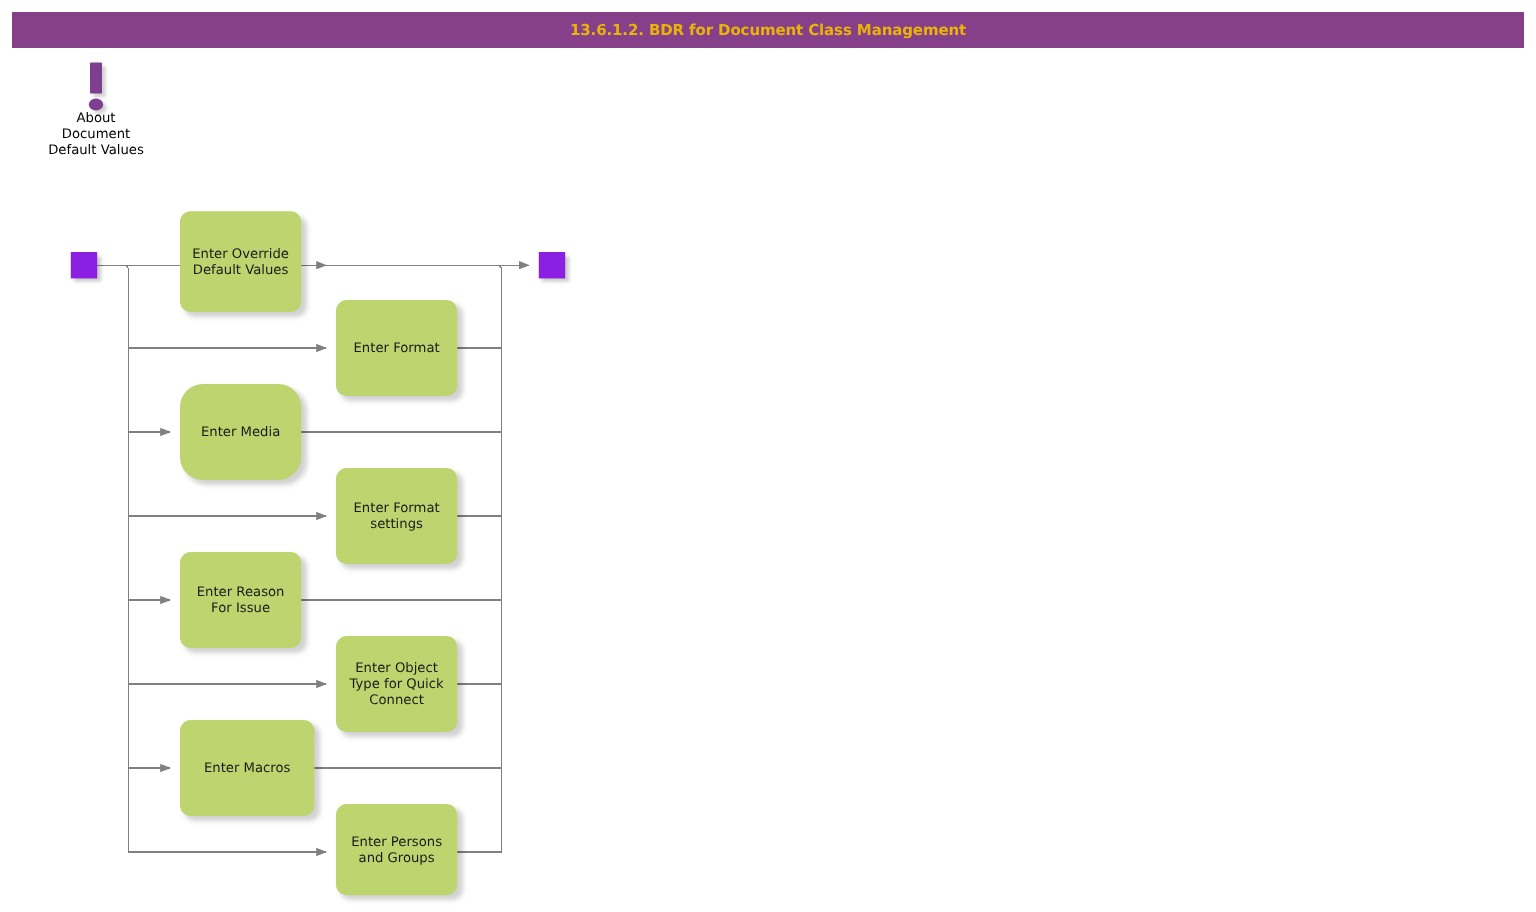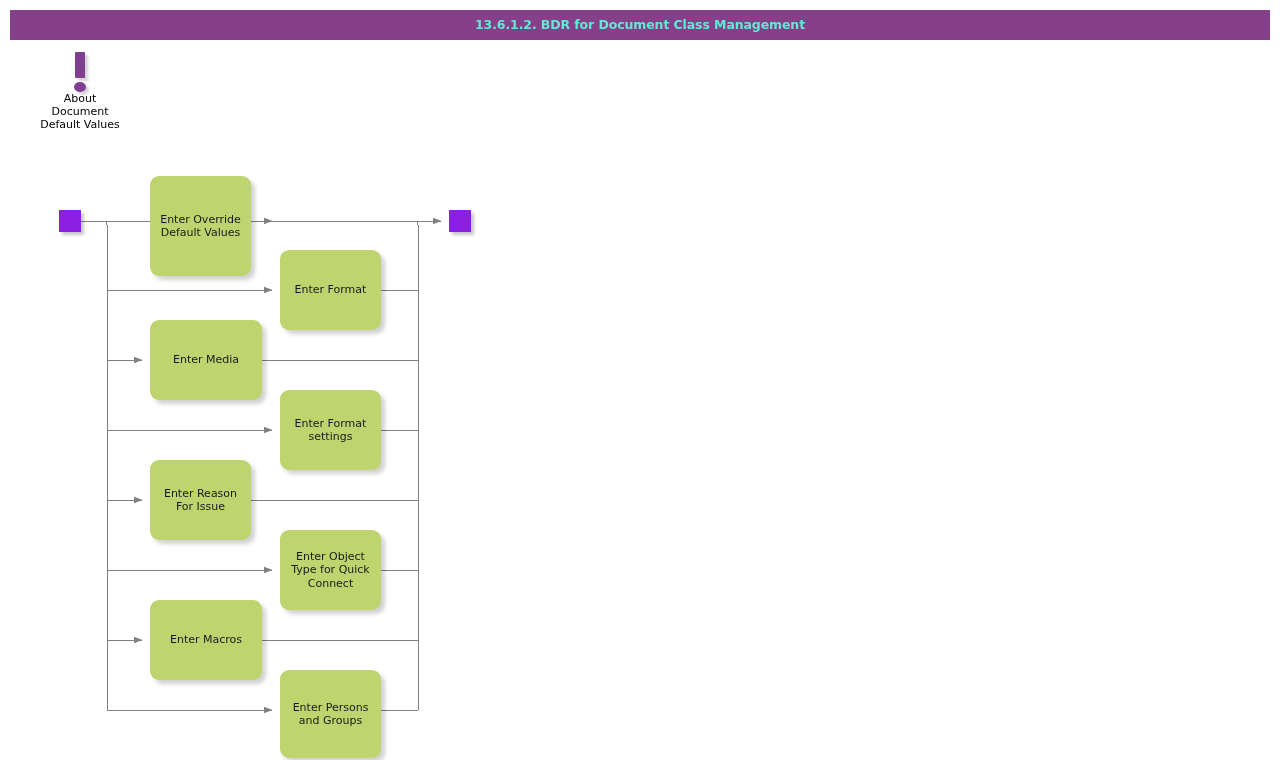"13.6.1.2. BDR for Document Class" #header-title { color: #5eead4 -> #eab308 }
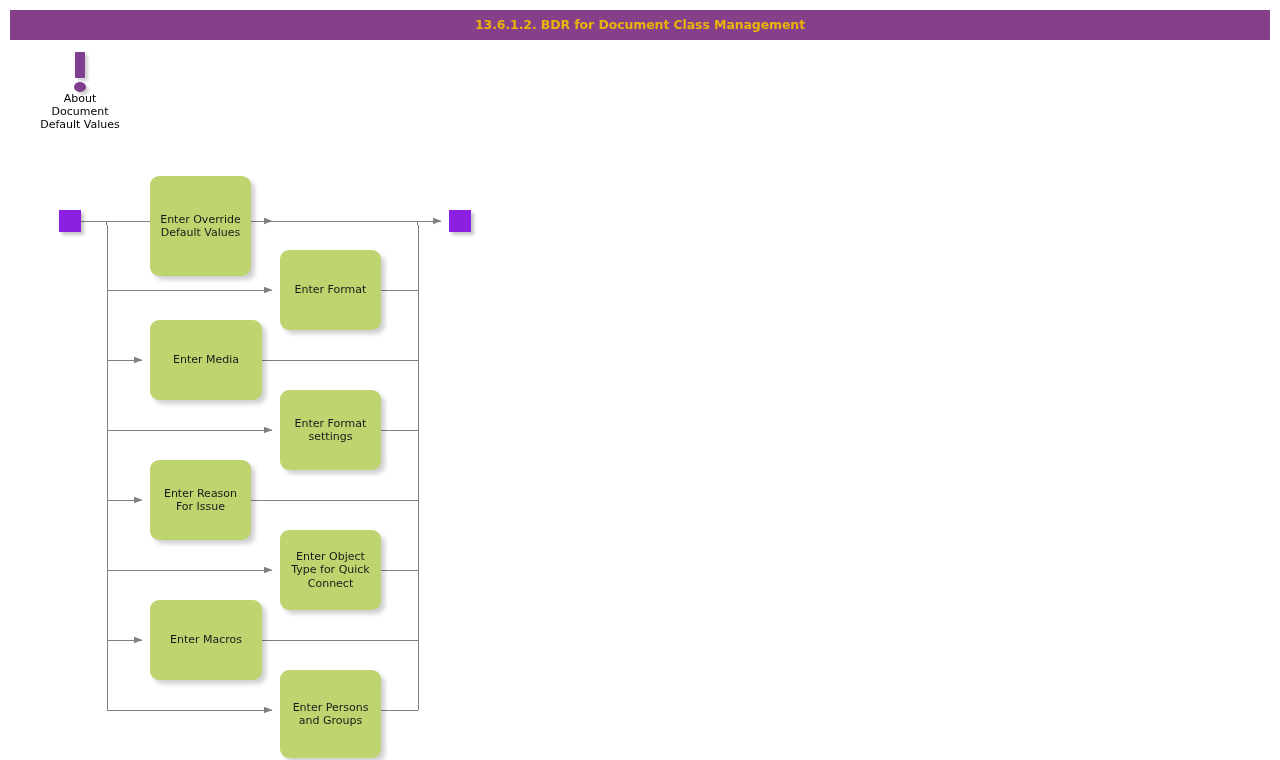"Enter Override" div.node-box { height: 100px -> 84px }
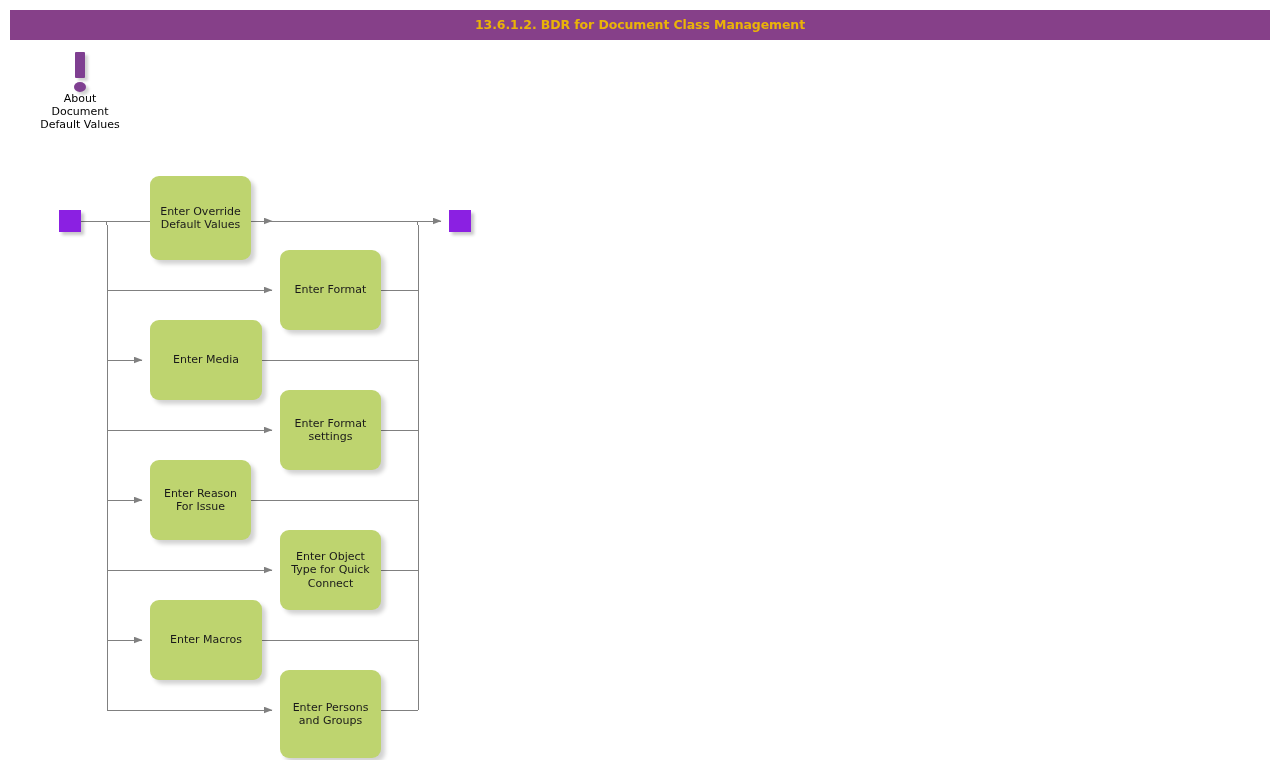"Enter Media" div.node-box { border-radius: none -> 19px; width: 112px -> 101px }
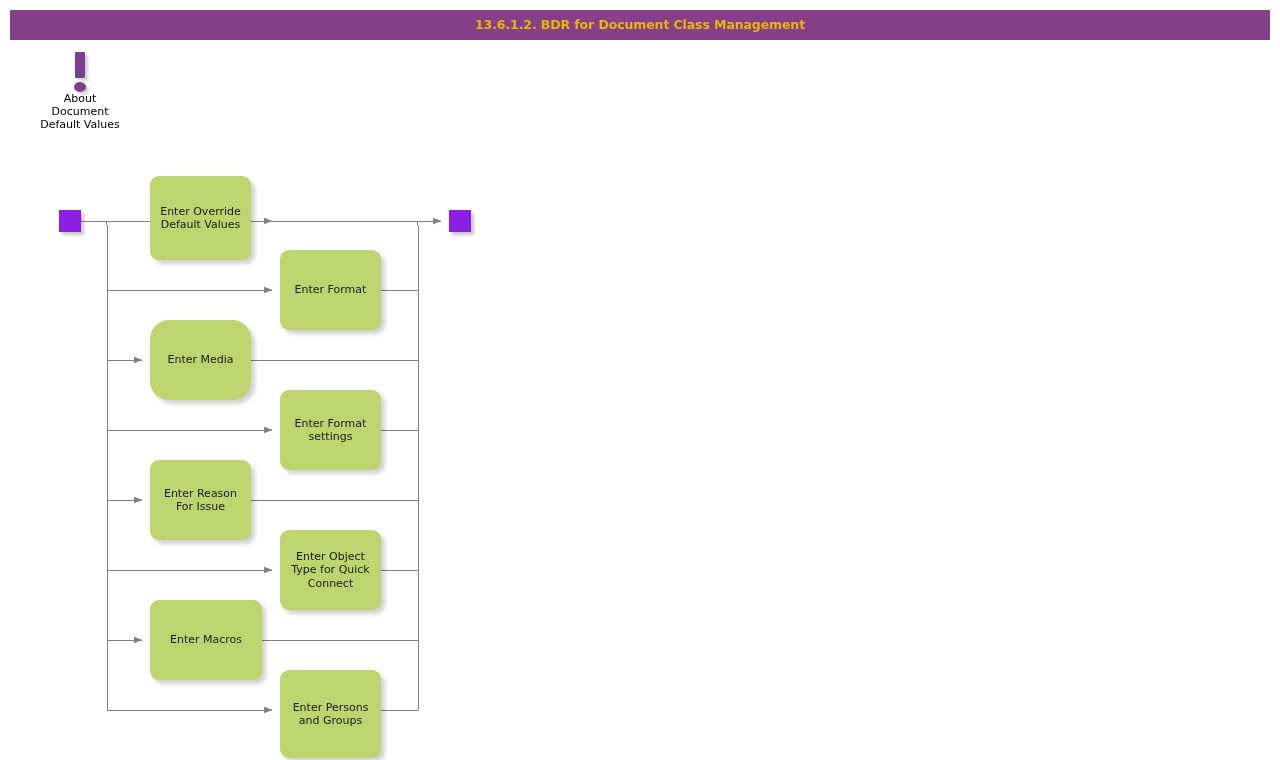"Enter Persons" div.node-box { height: 88px -> 76px }
